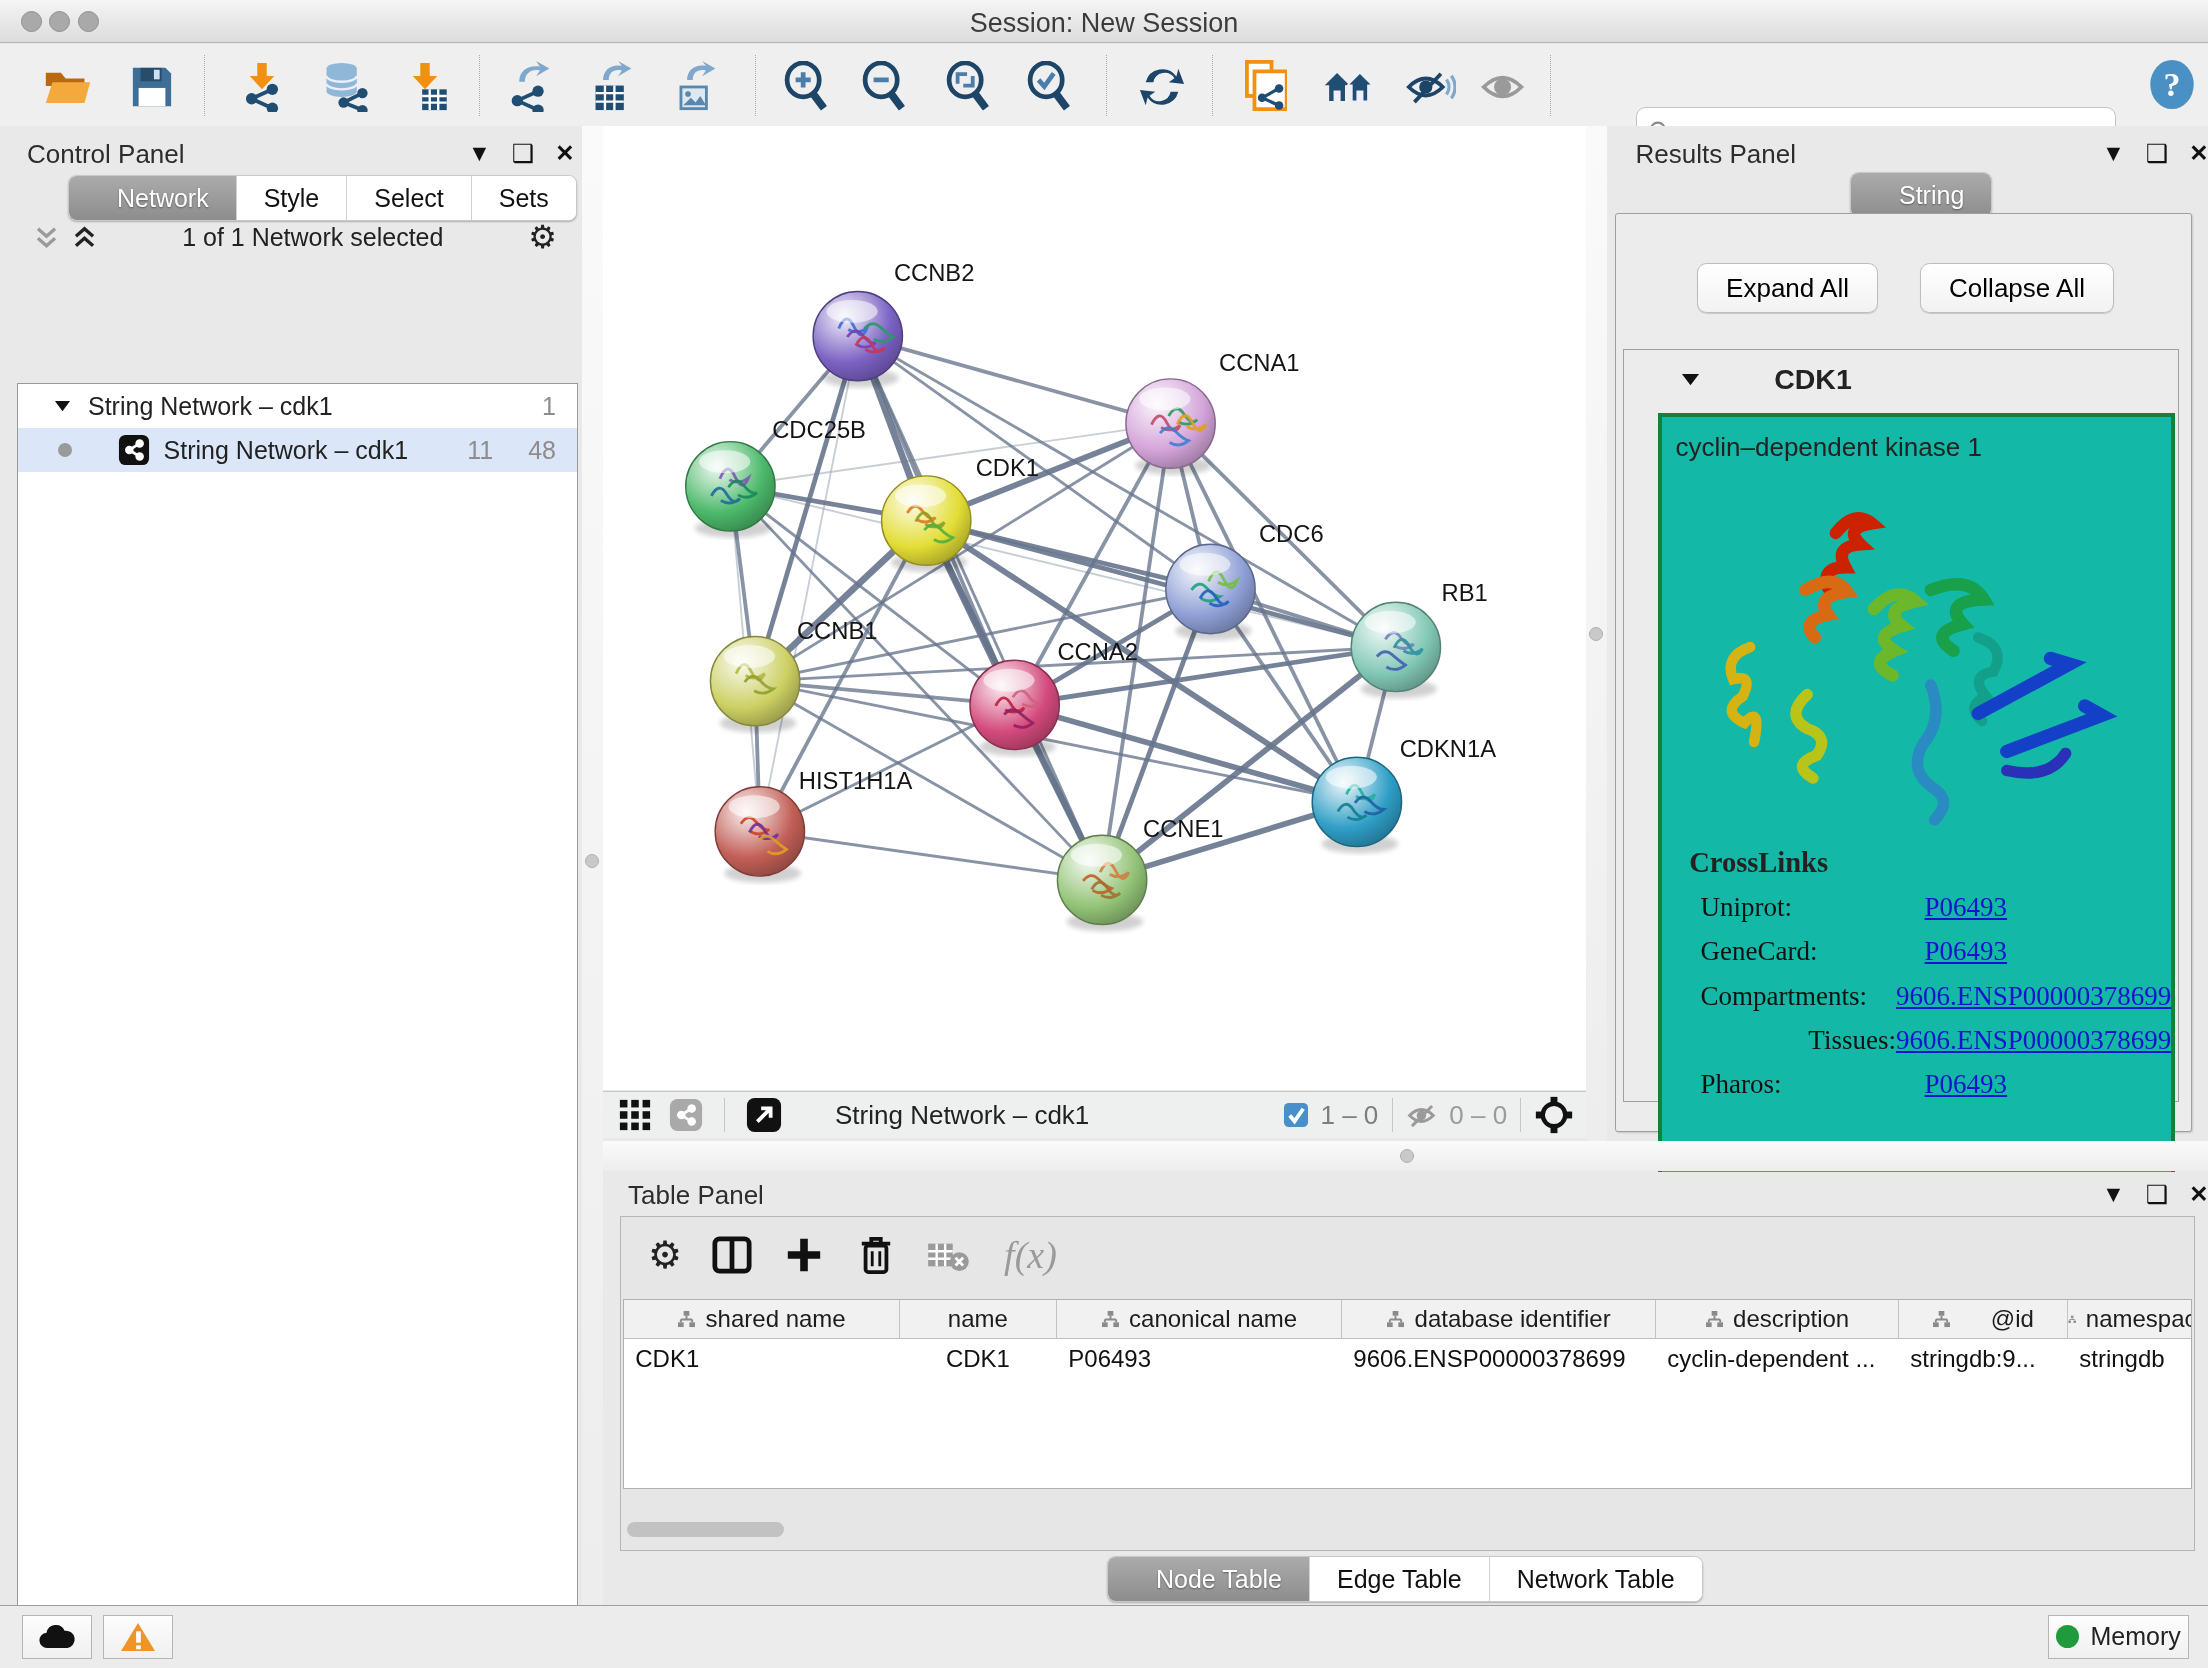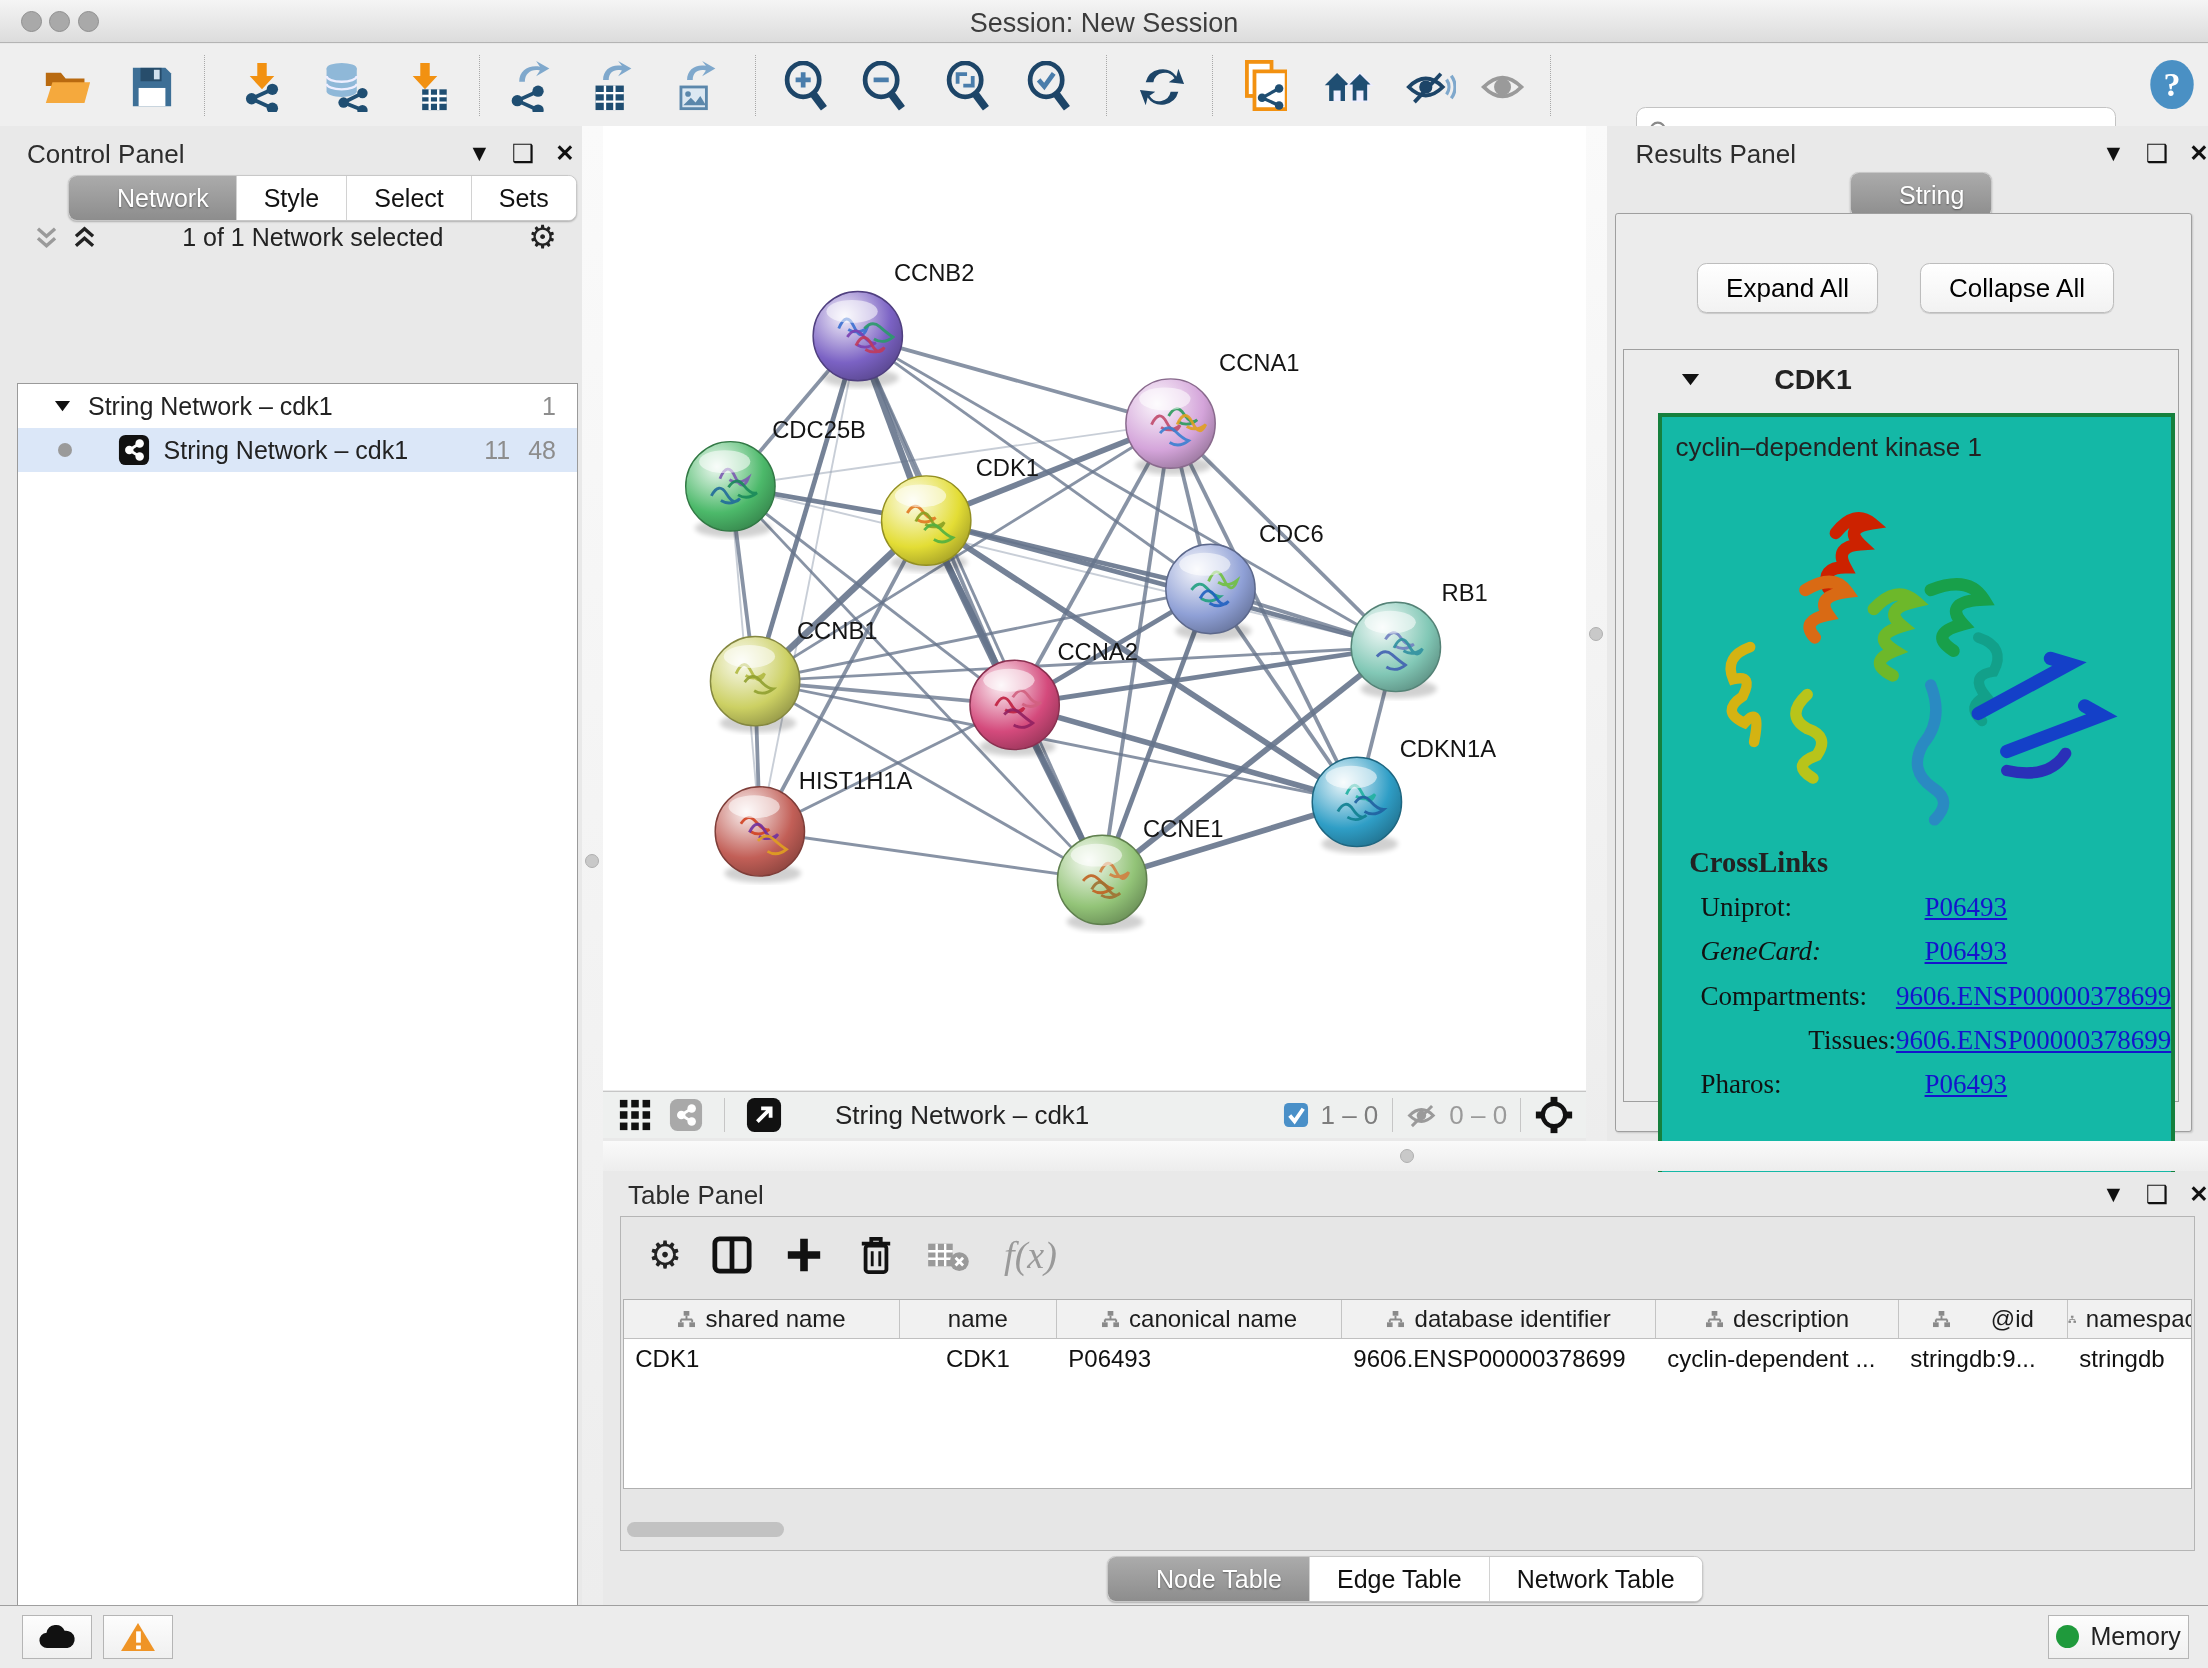"48" span.num { margin-left: 18px -> 35px }
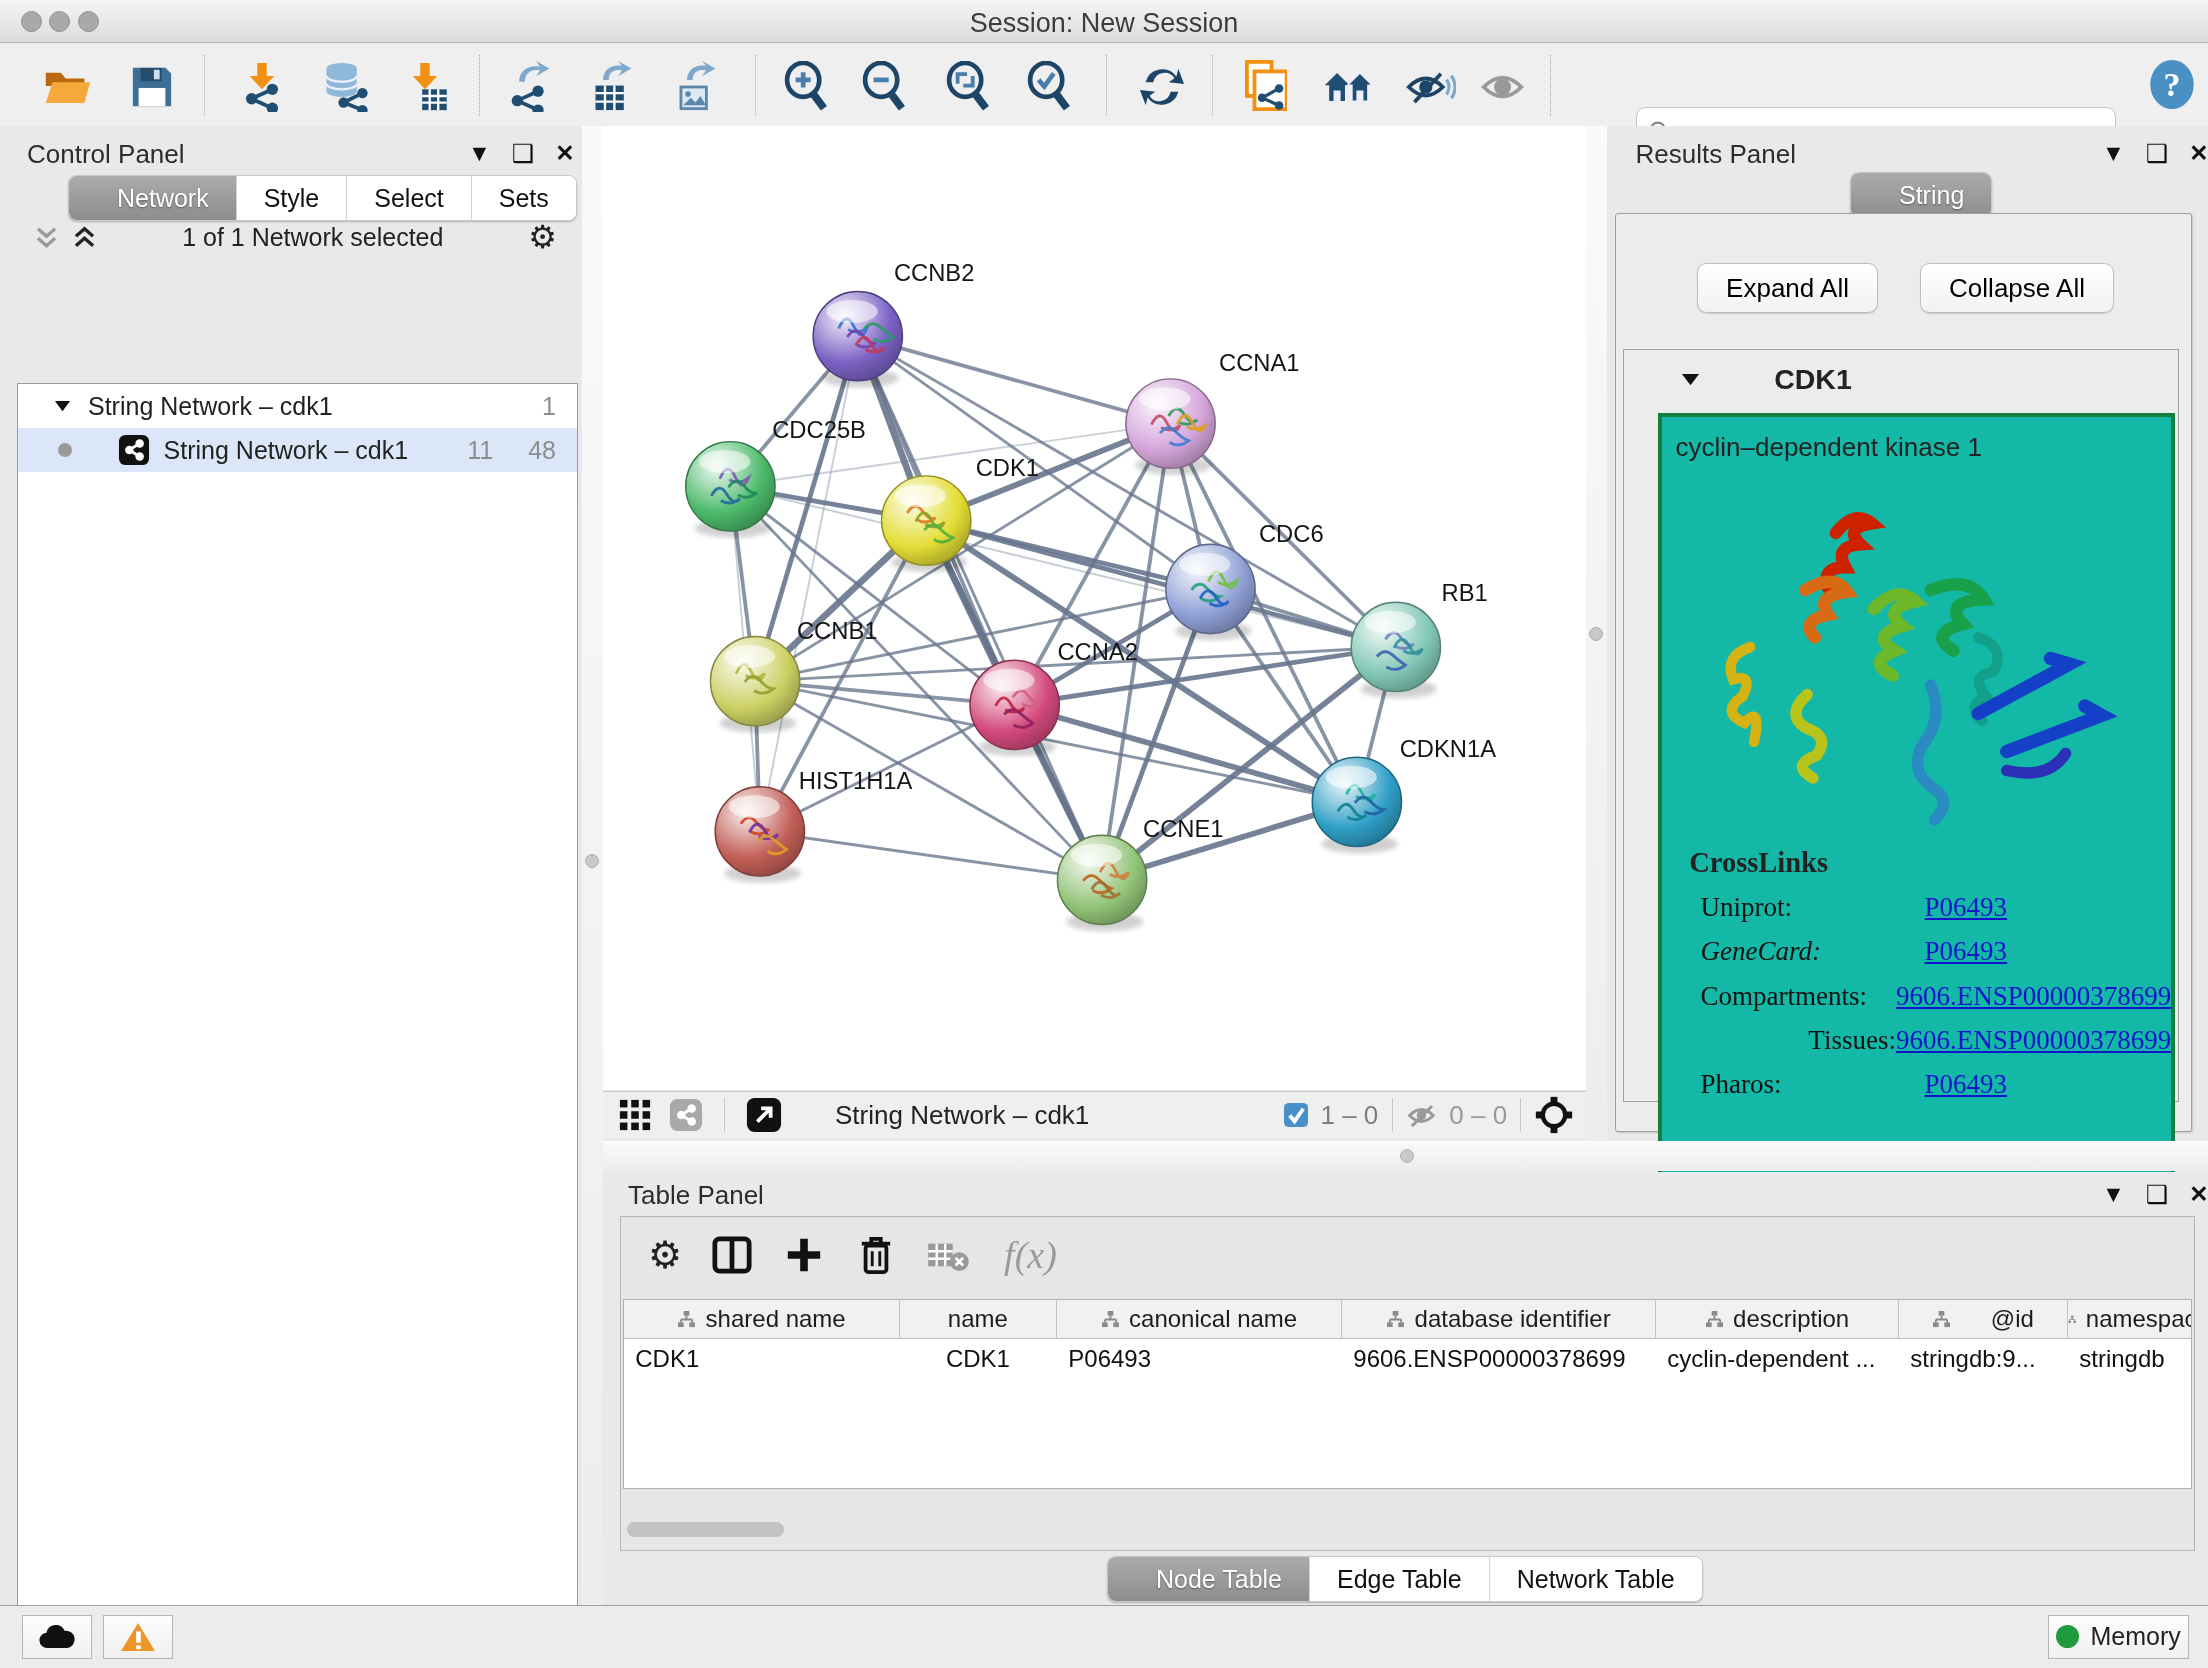"GeneCard:" span.xl-label { font-style: italic -> none }
